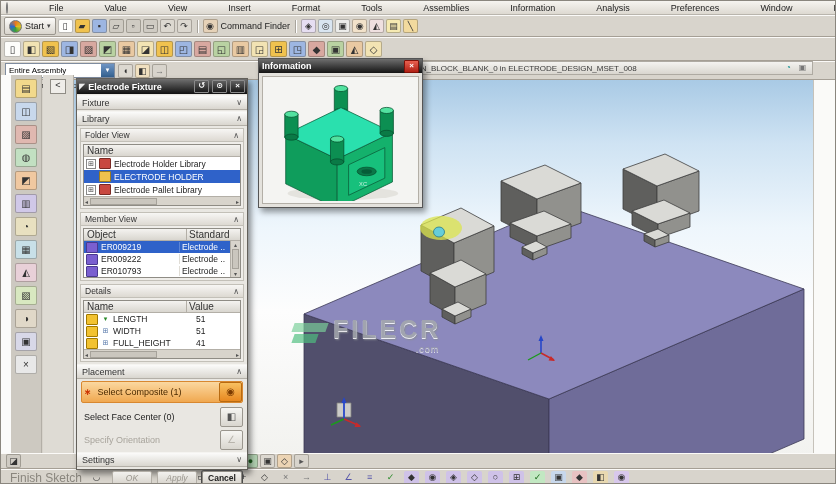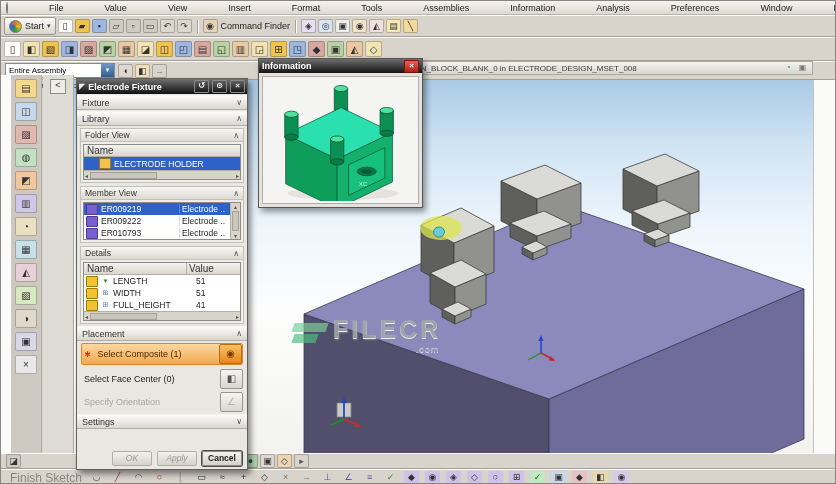"Electrode Holder Library" div.trow { html: none -> <div> <span>⊞</span> <span></span> <span>Electrode Holder Library</span> </div> }
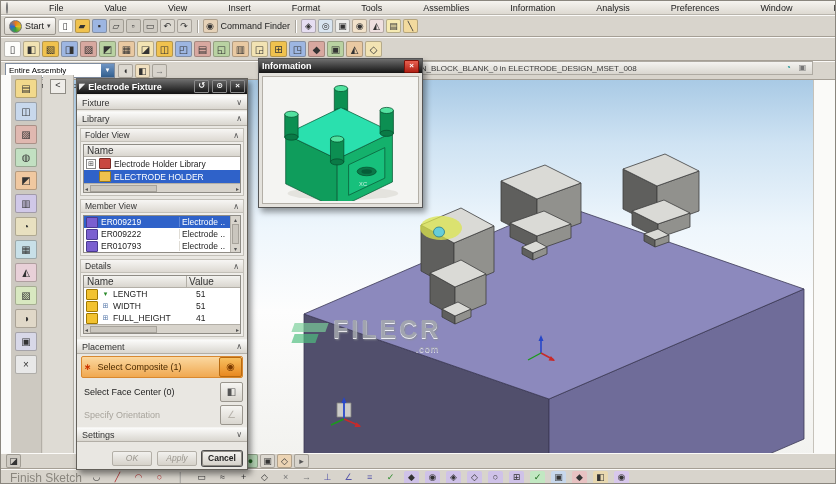"Electrode Pallet Library" div.trow { html: none -> <div> <span>⊞</span> <span></span> <span>Electrode Pallet Library</span> </div> }
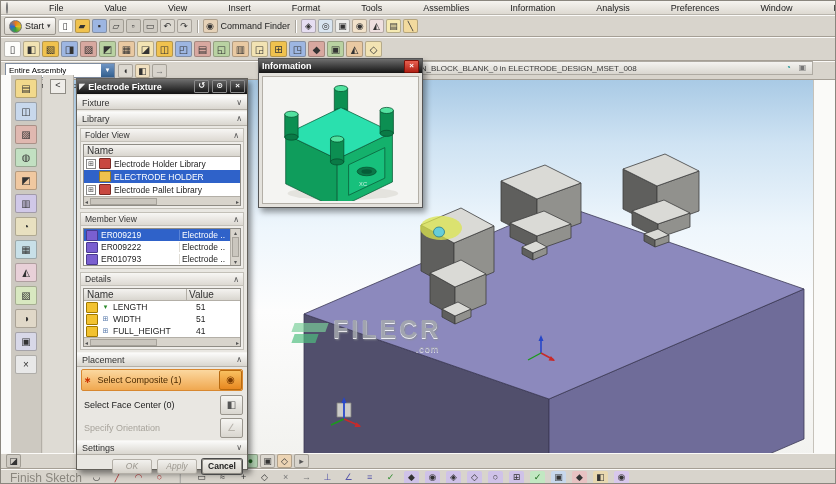"Object" div.colhd { html: none -> <div> <span>Object</span> <span>Standard</span> </div> }
